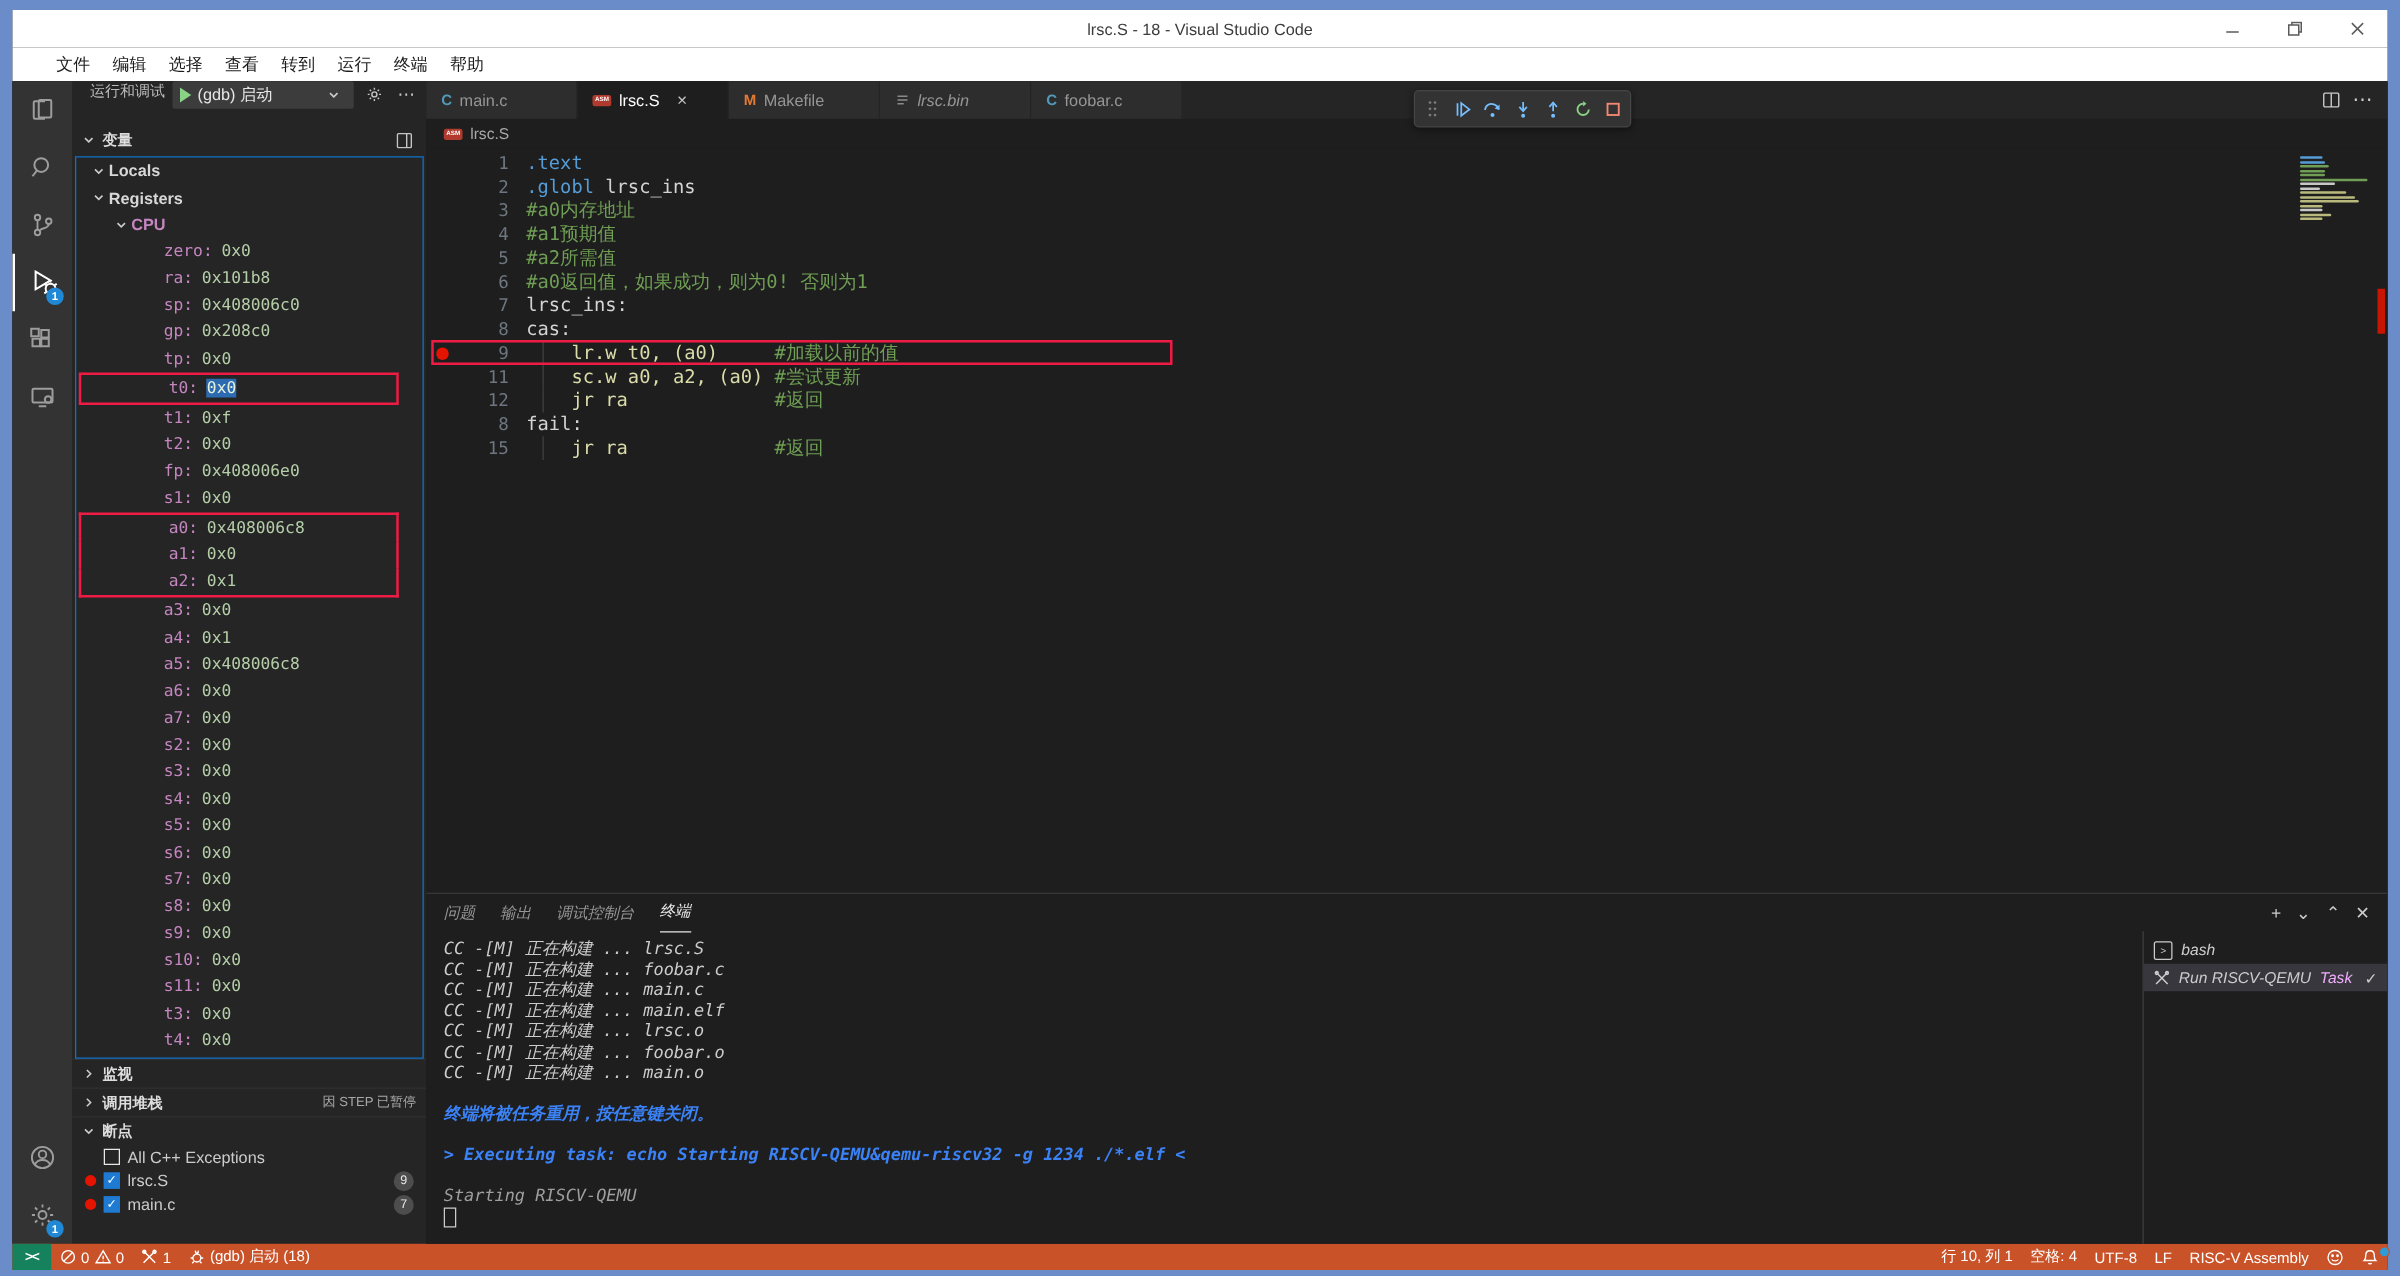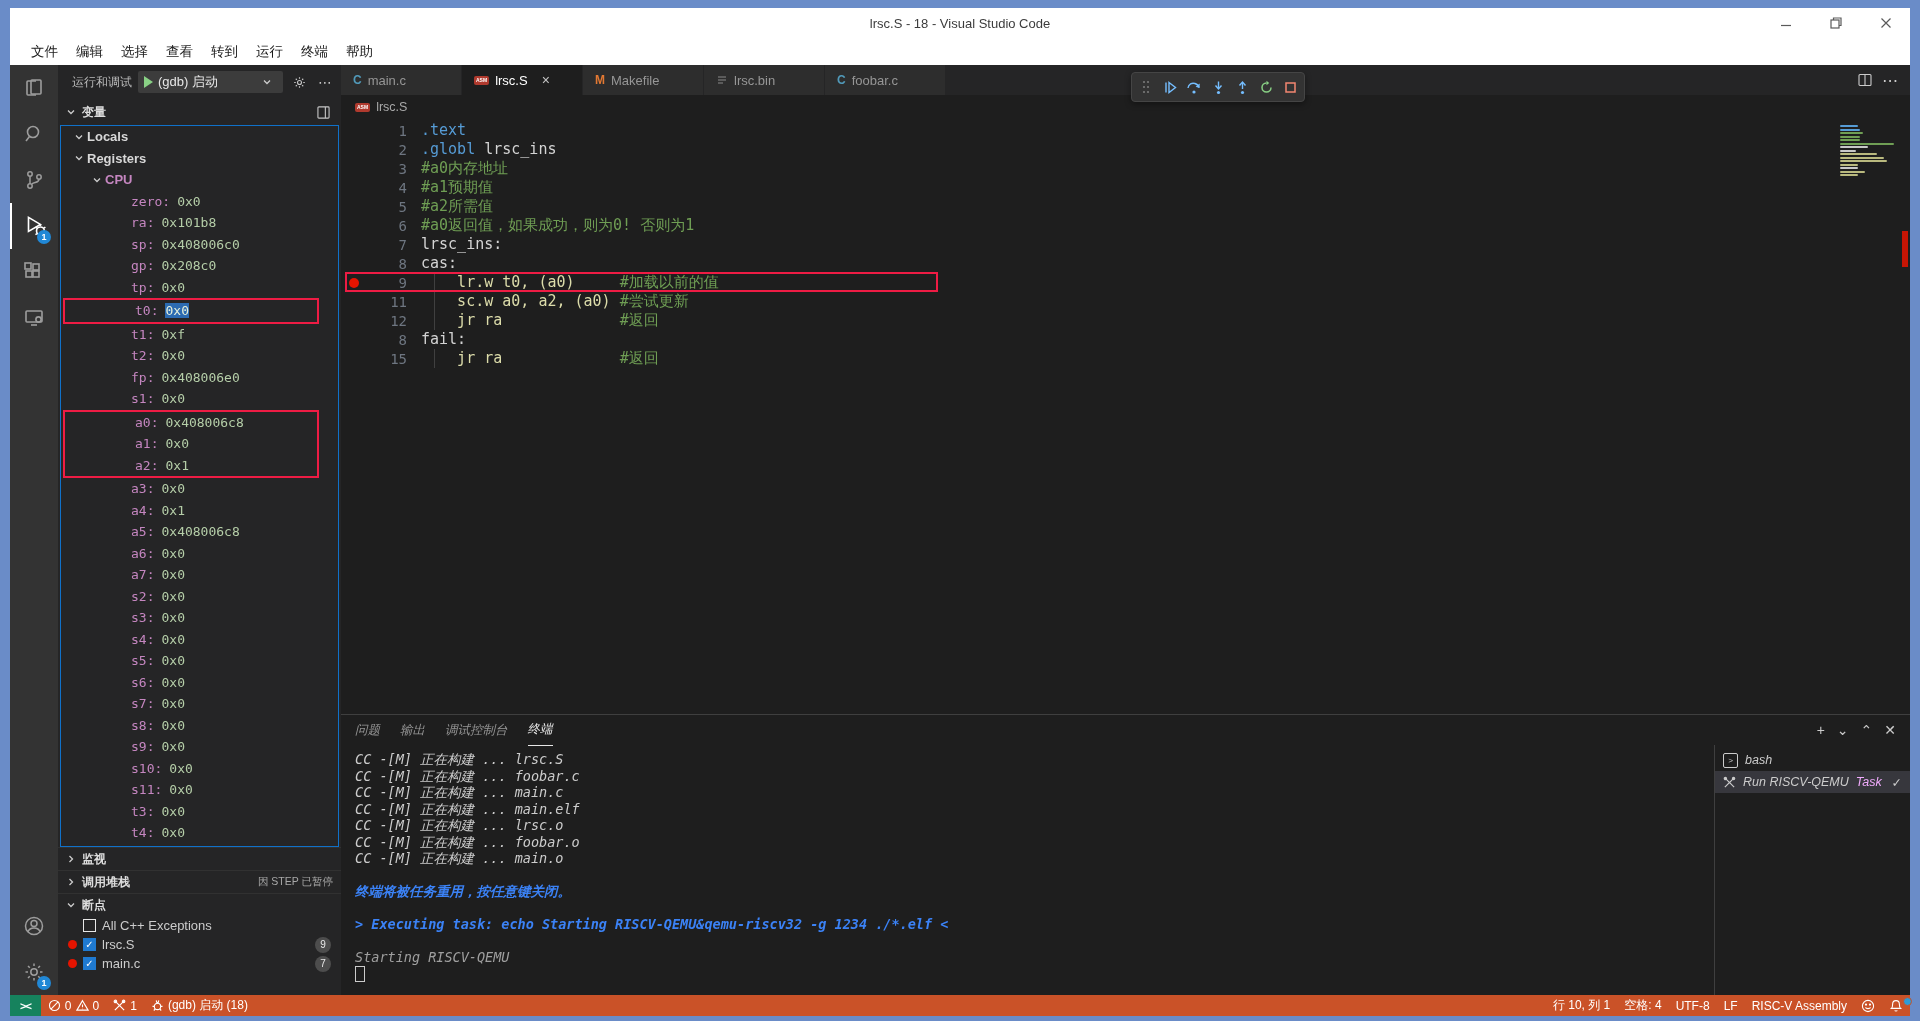"文件" .menubar { padding-left: 12px -> 26px }
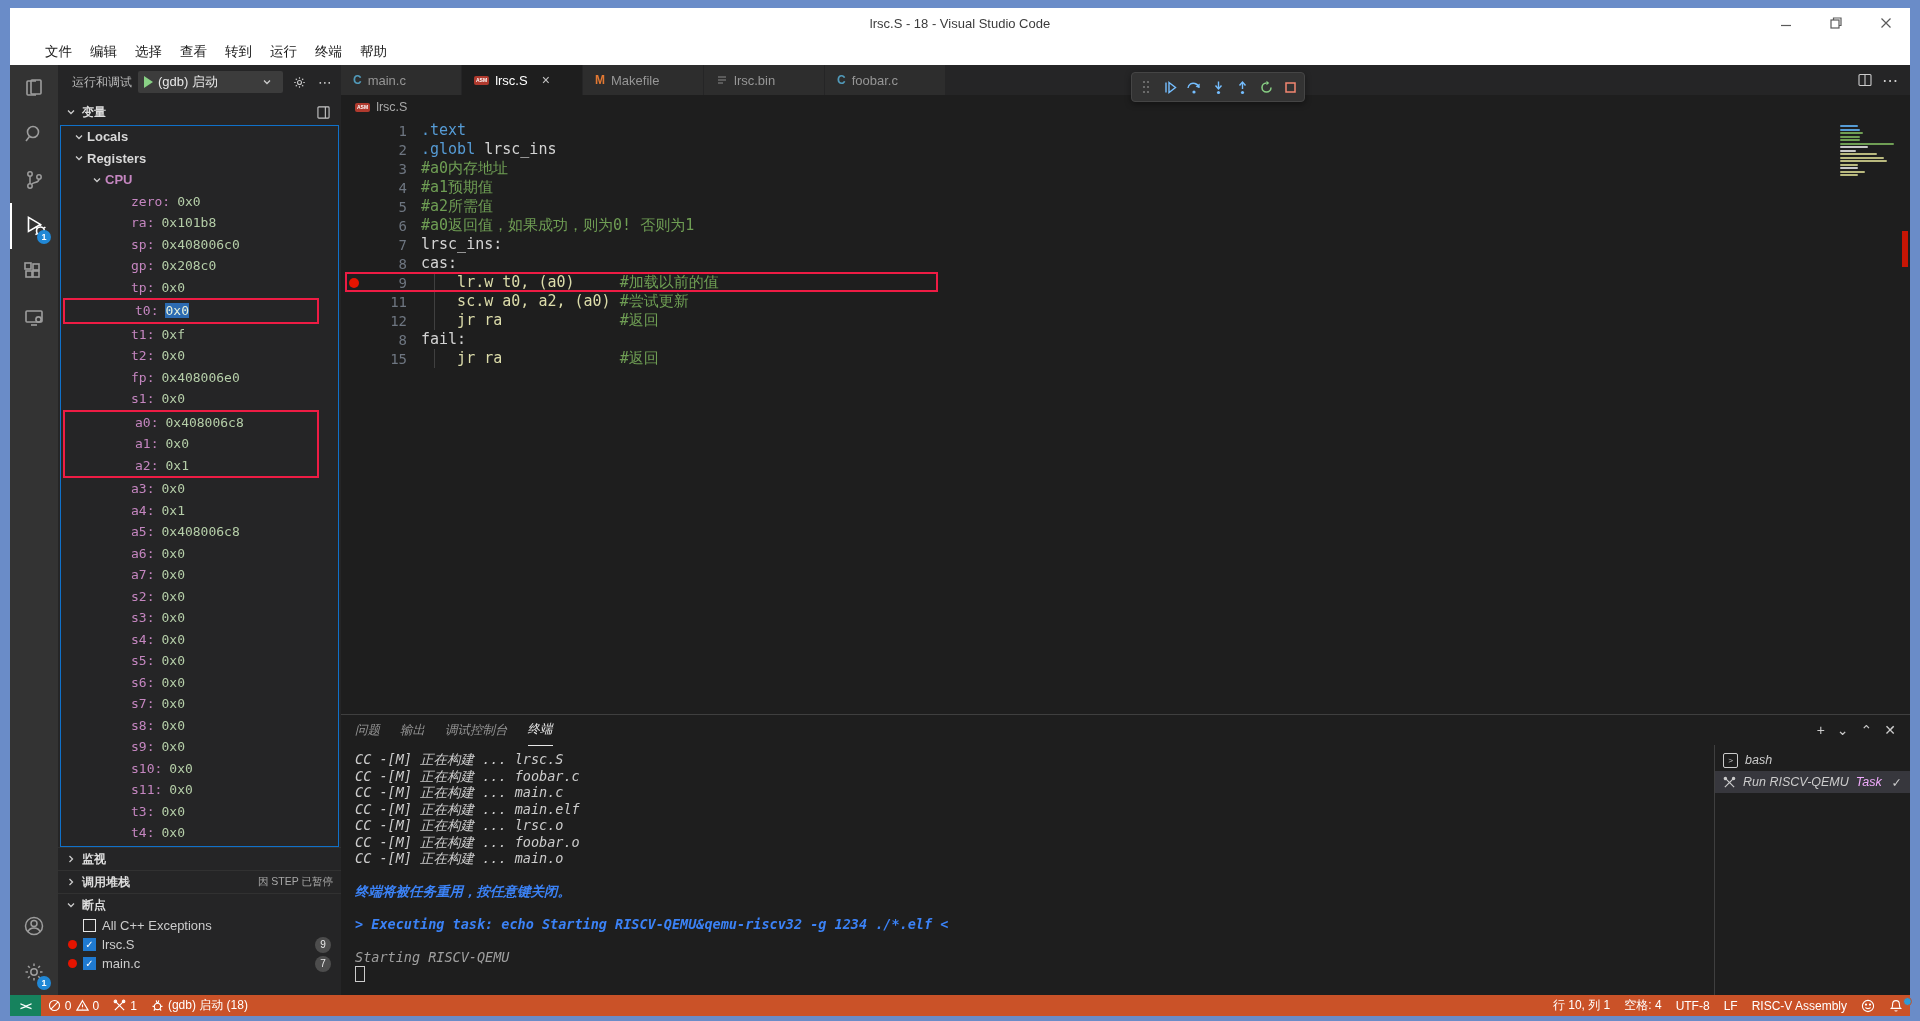"运行和调试" .sb-header { align-items: center -> none }
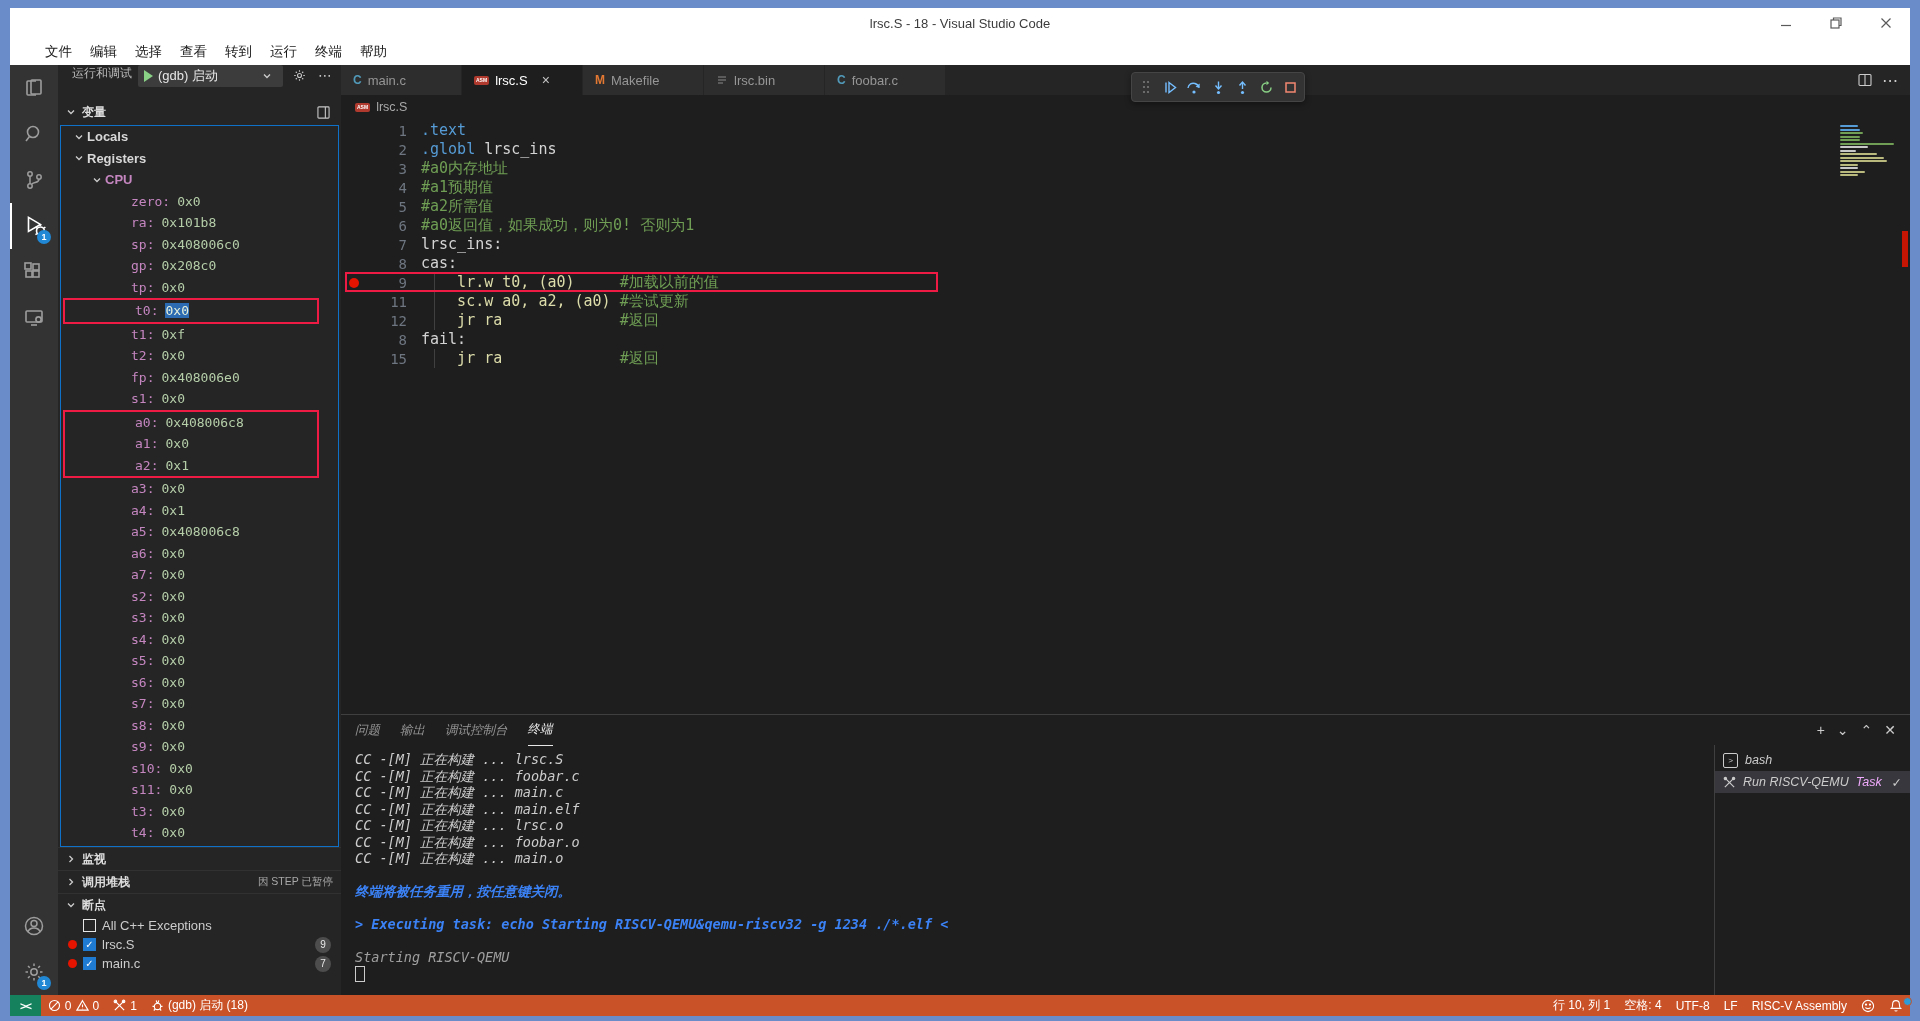"lrsc.bin" .tab.italic .tab-label { font-style: none -> italic }
